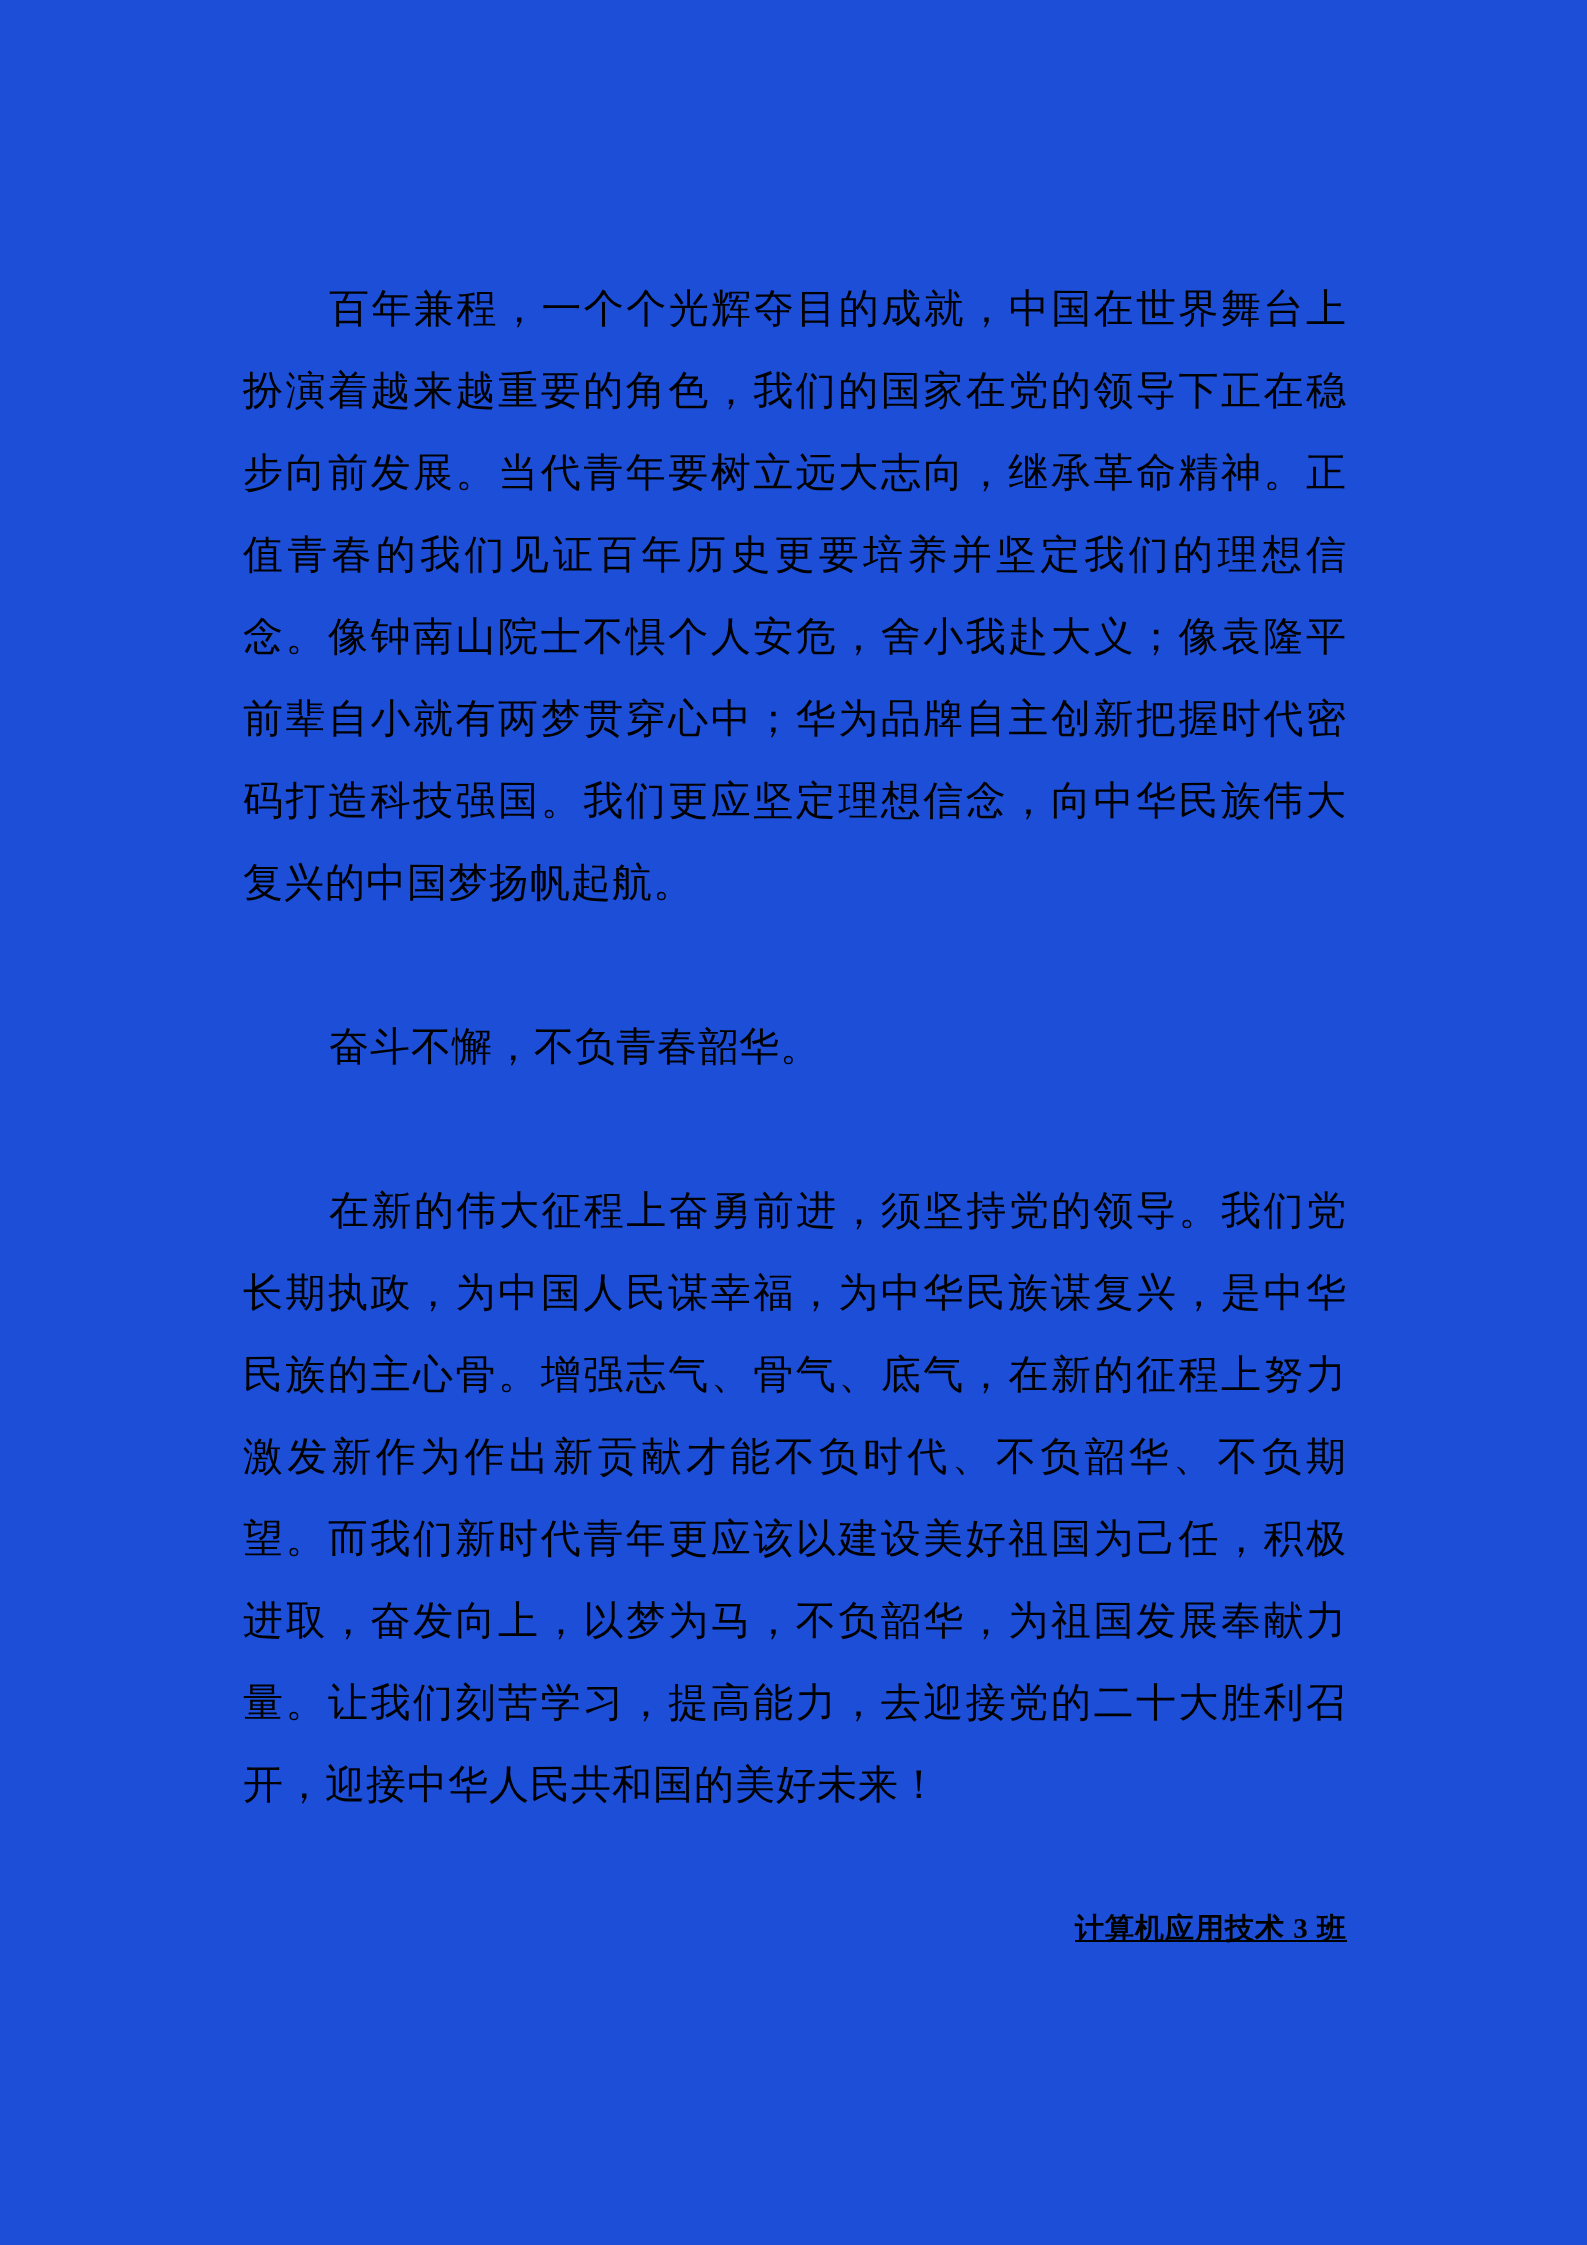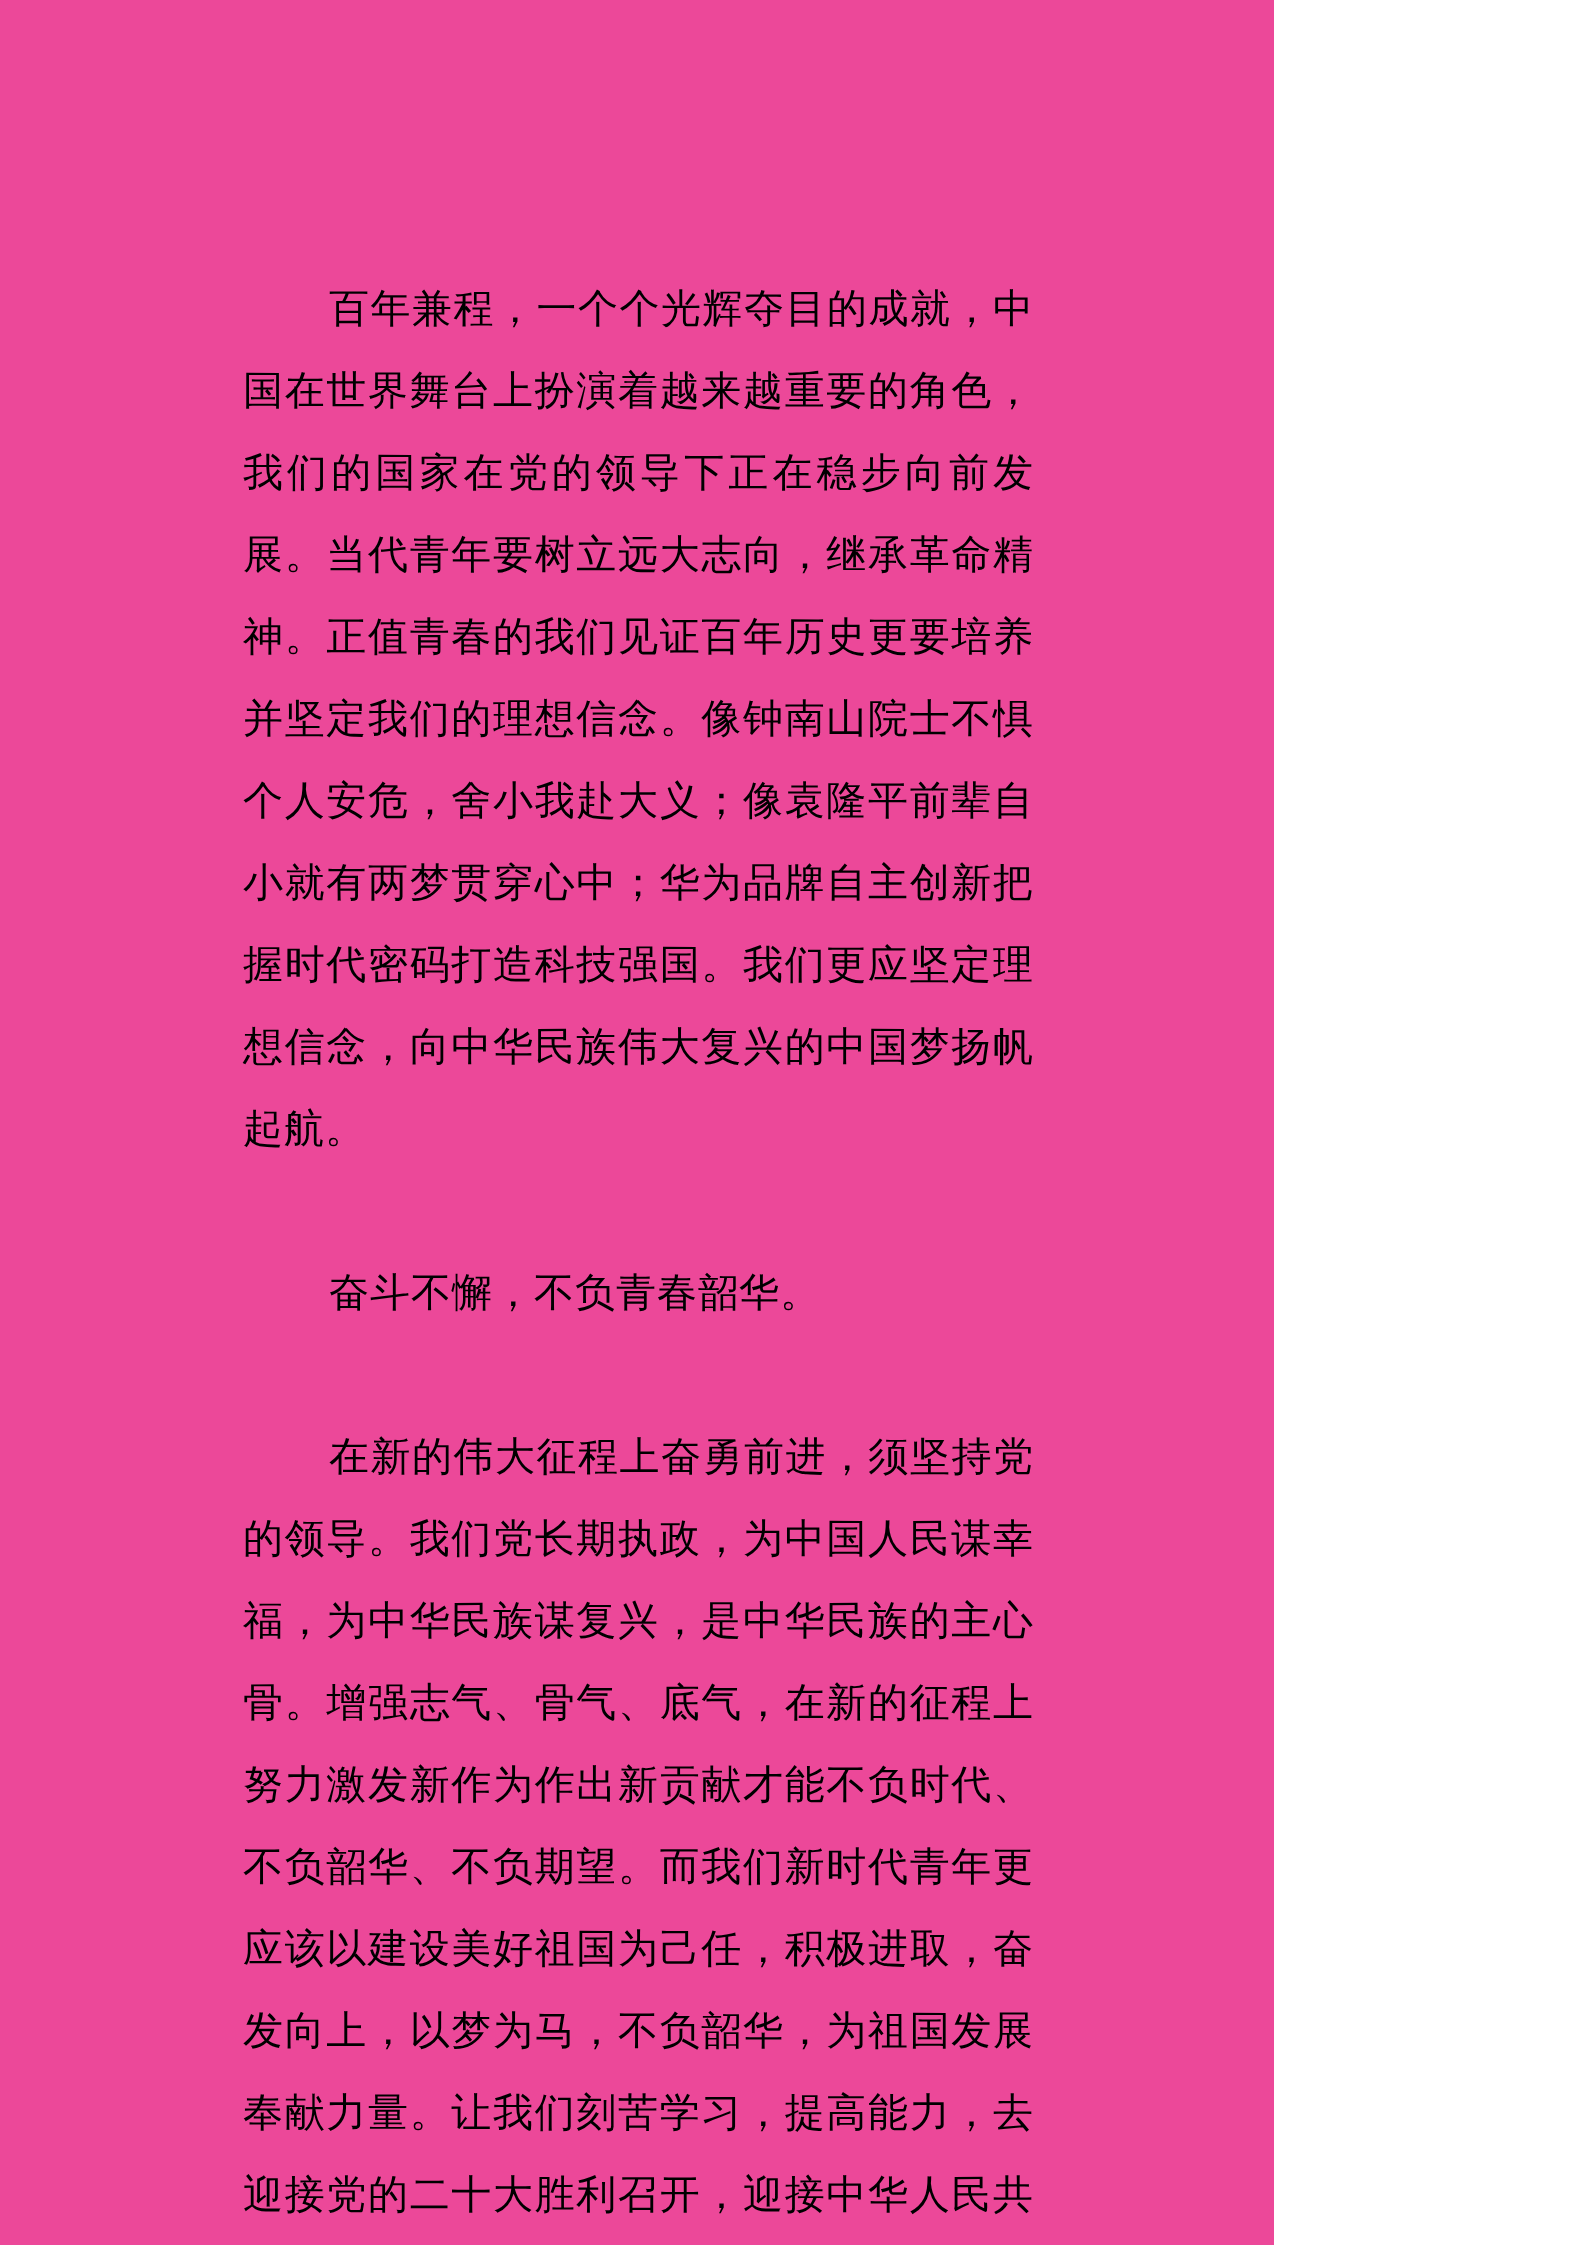"百年兼程，一个个光辉夺目的成就，中国在世界舞台上扮演着越来越重要的角色，我们的国" .page { background: #ec4899 -> #1d4ed8; width: 1274px -> 1587px }
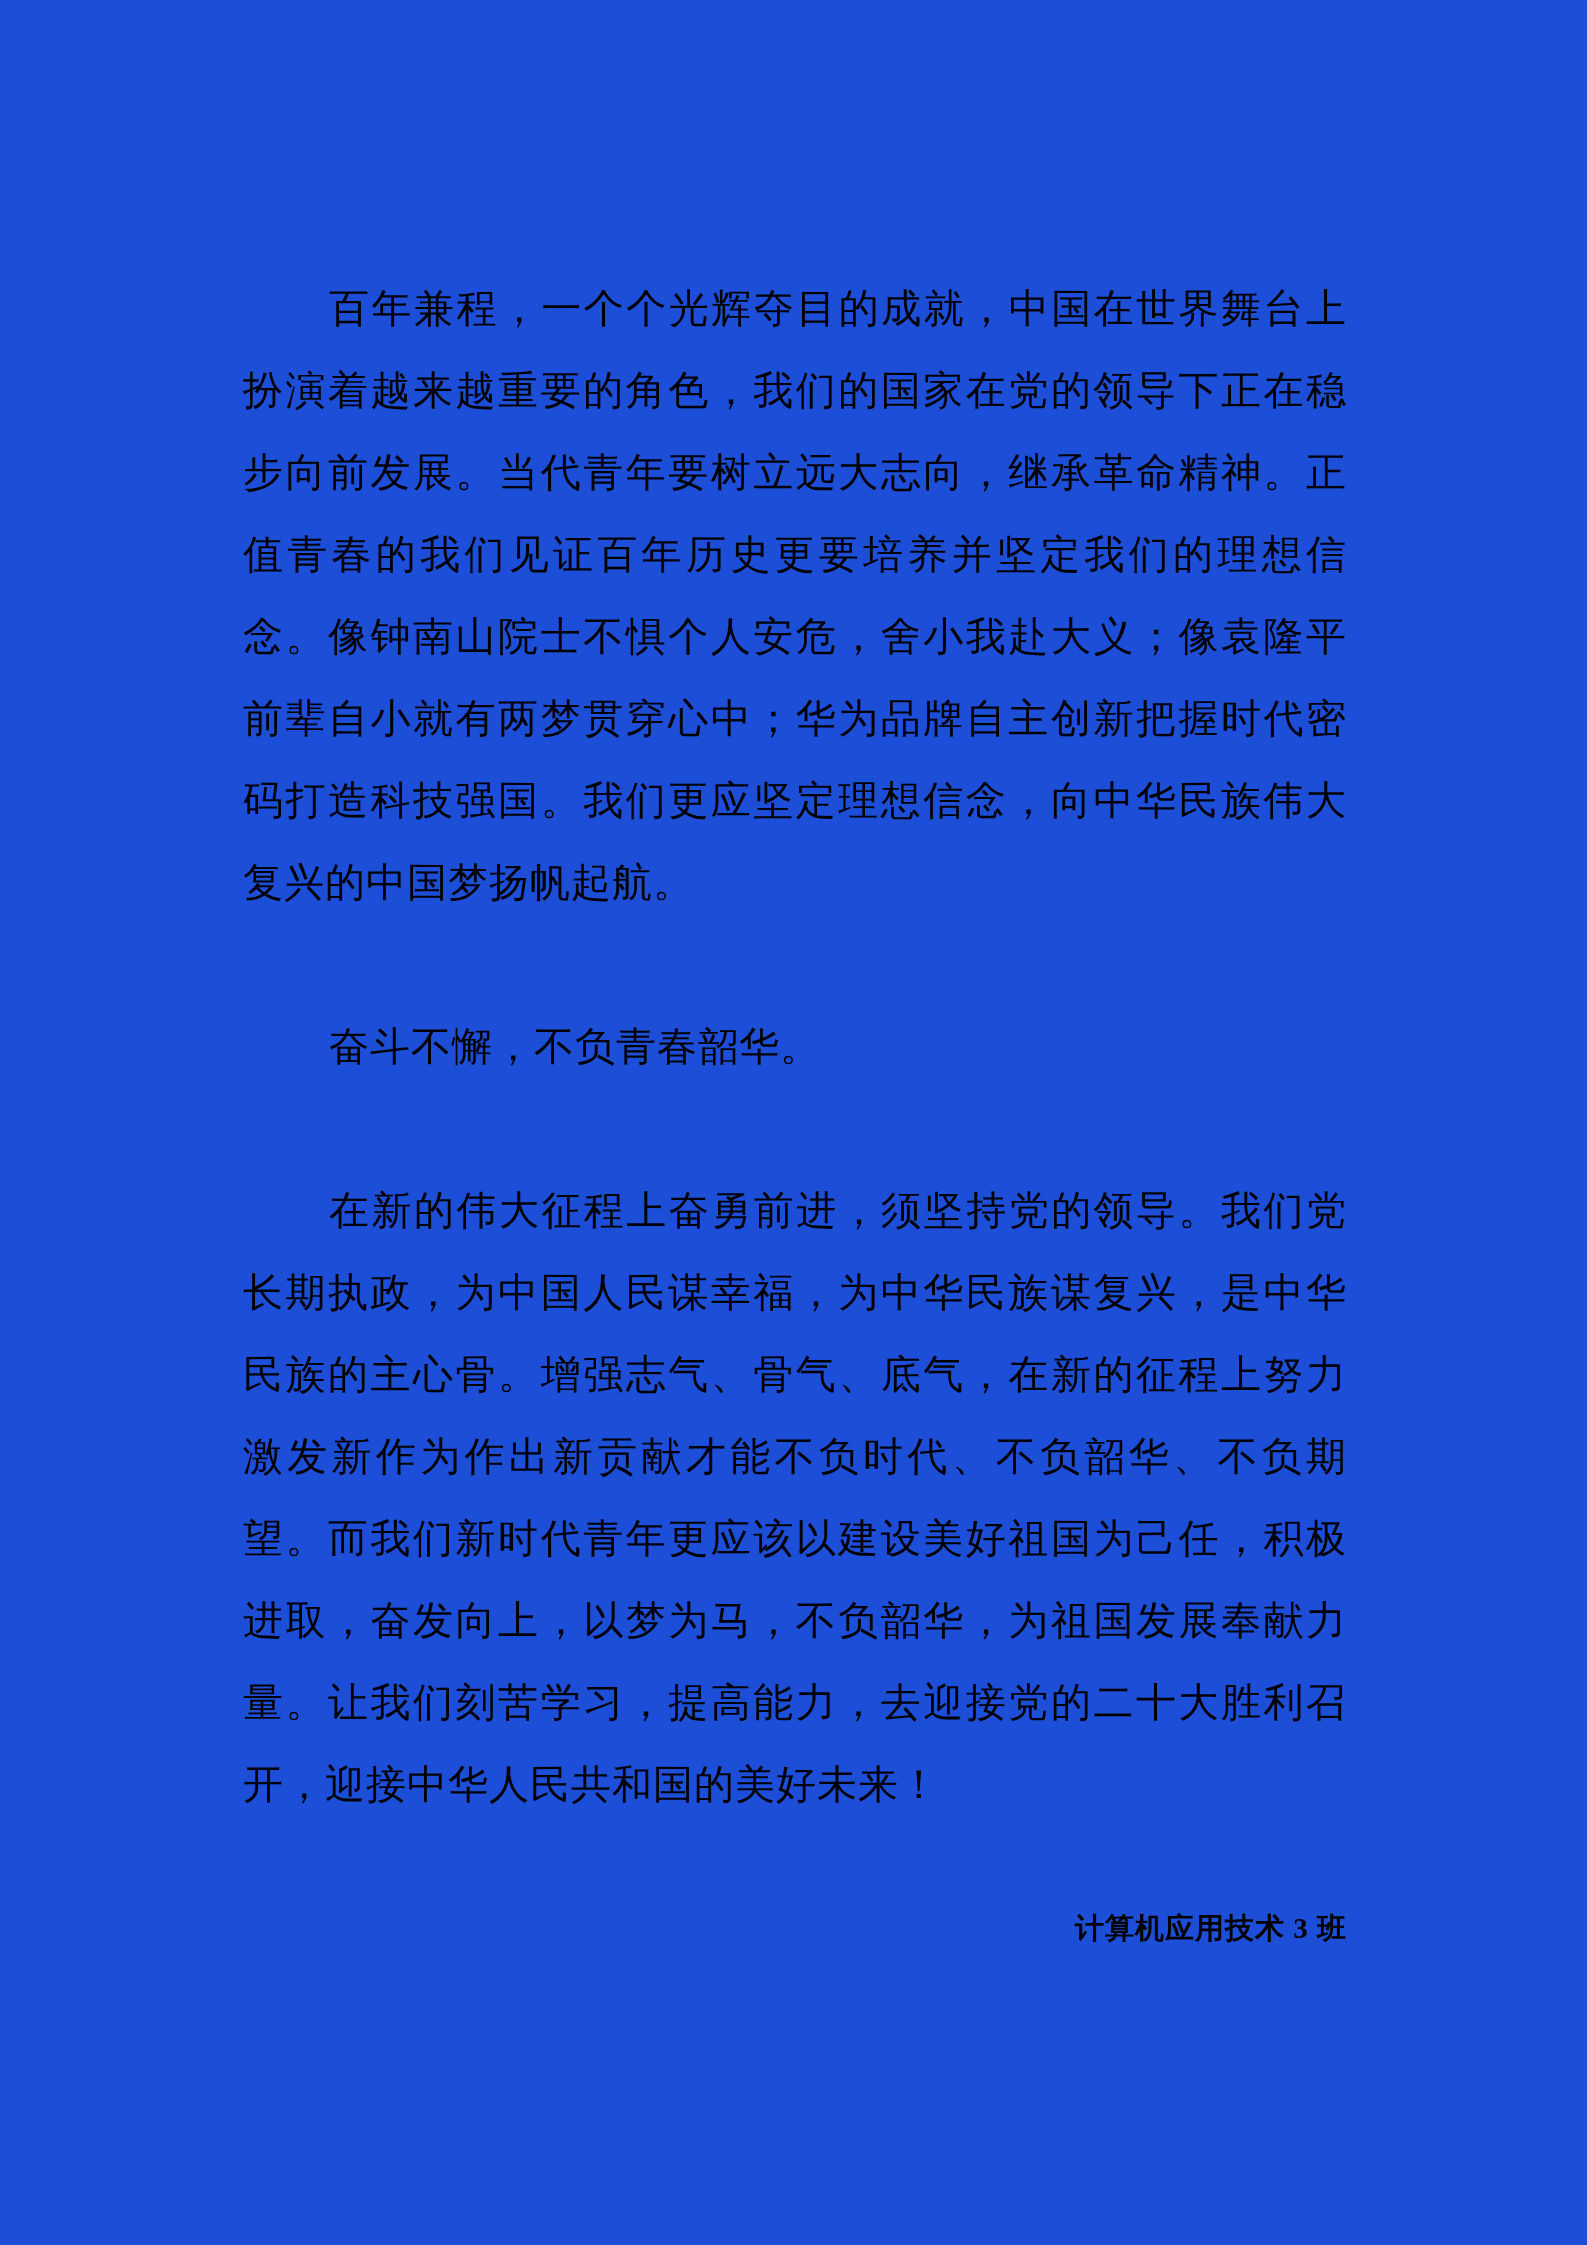"计算机应用技术 3 班" .signature { text-decoration: none -> underline }
